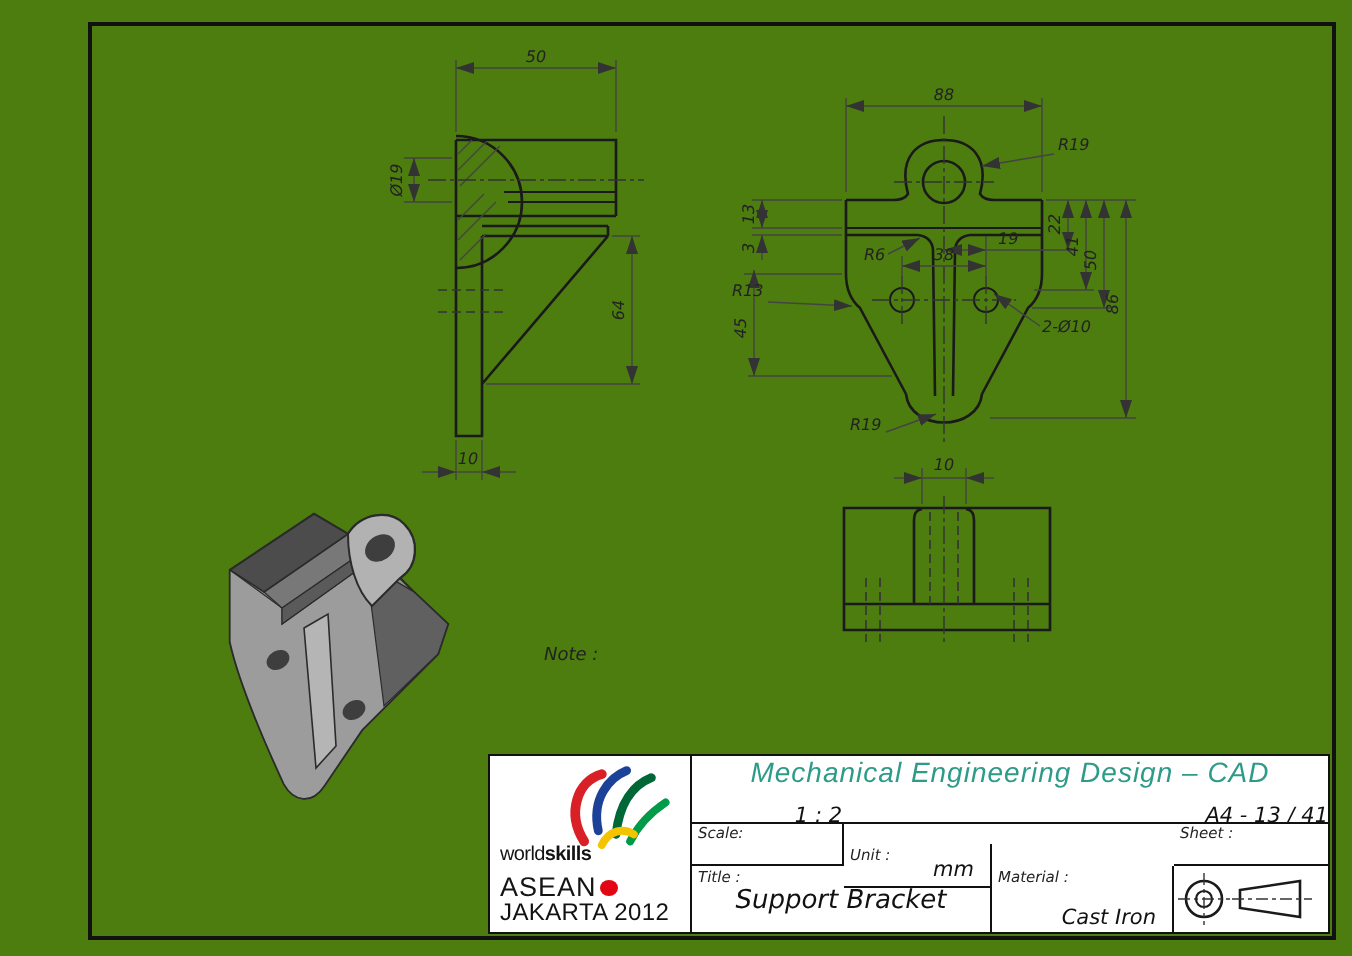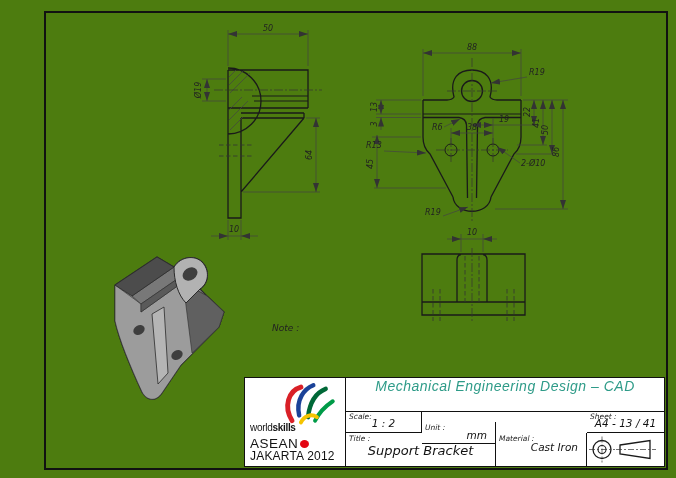"1 : 2" .vC { bottom: 3px -> 18px; text-align: center -> right }
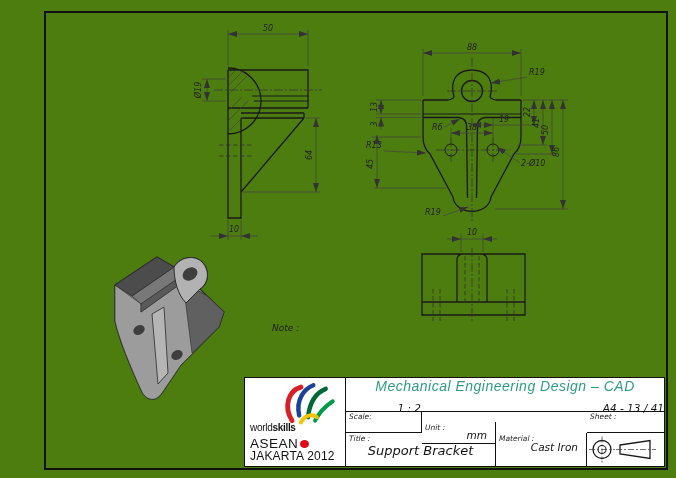"Cast Iron" span.val { bottom: 13px -> 1px }
